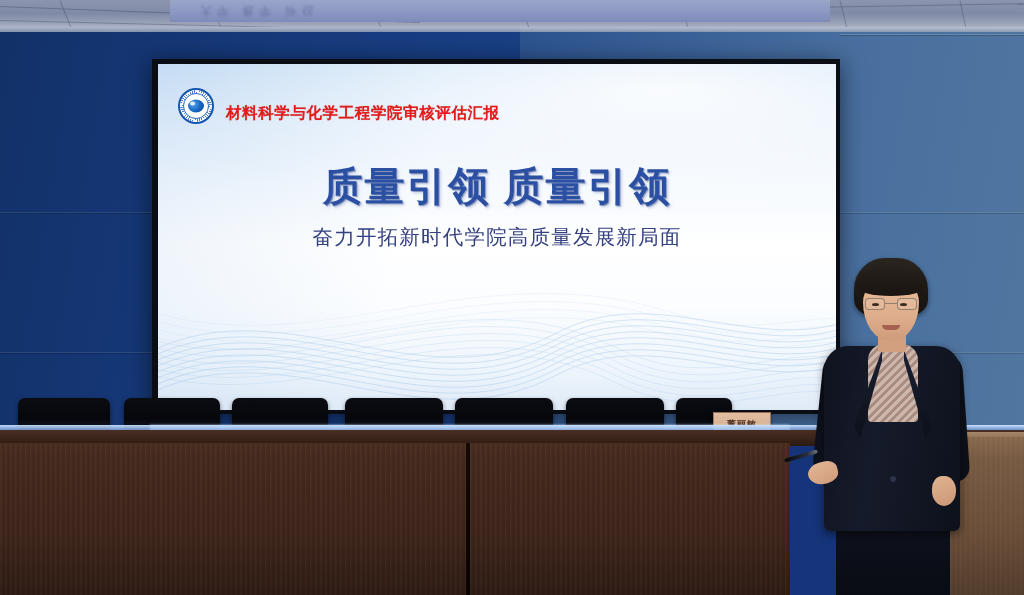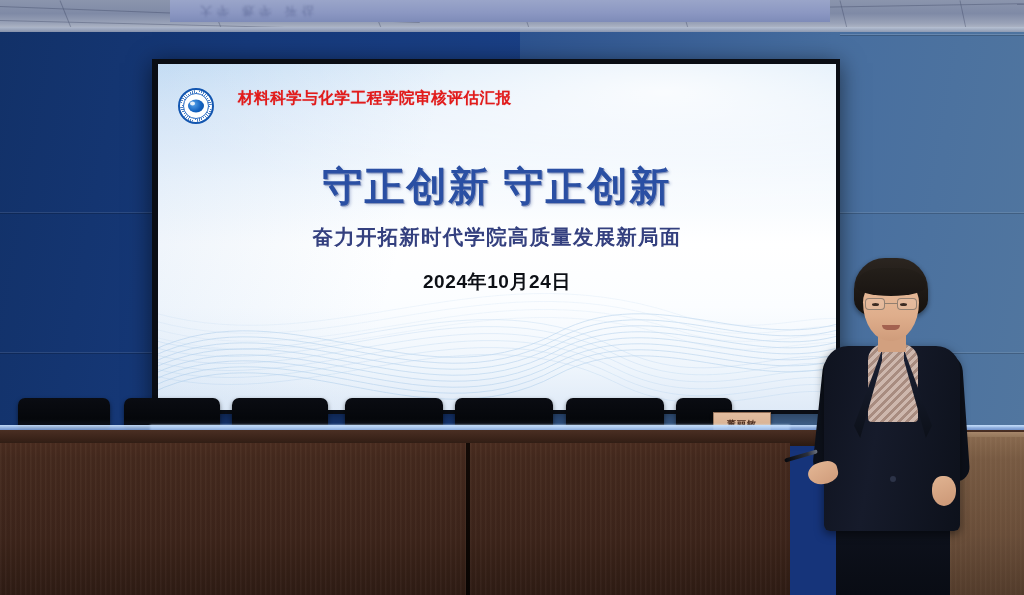"材料科学与化学工程学院审核评估汇报" .slide-header { align-items: flex-start -> flex-end; gap: 24px -> 12px }
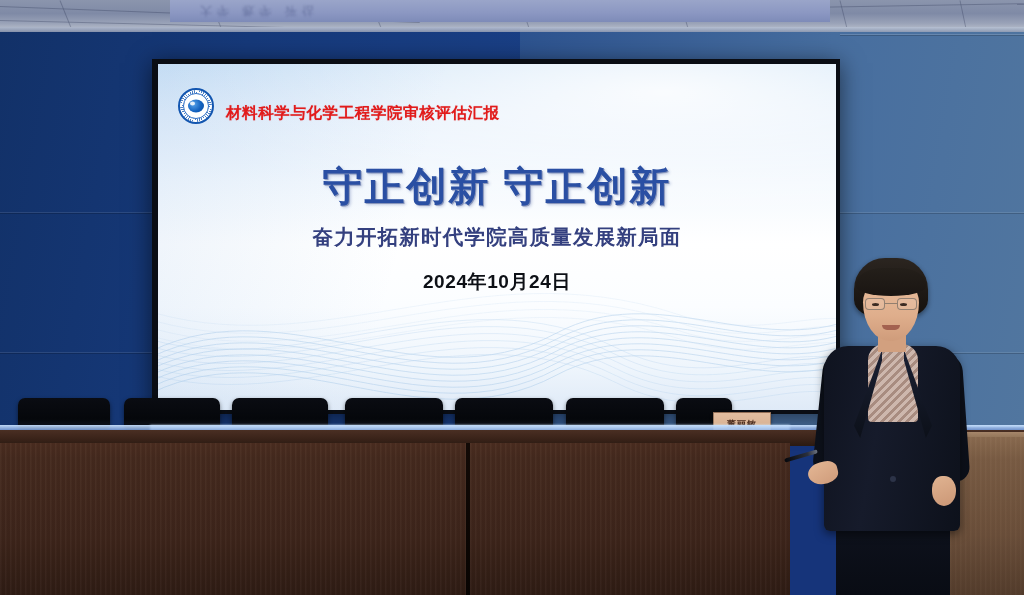"守正创新 守正创新" div.main-title { text: 守正创新 守正创新 -> 质量引领 质量引领 }
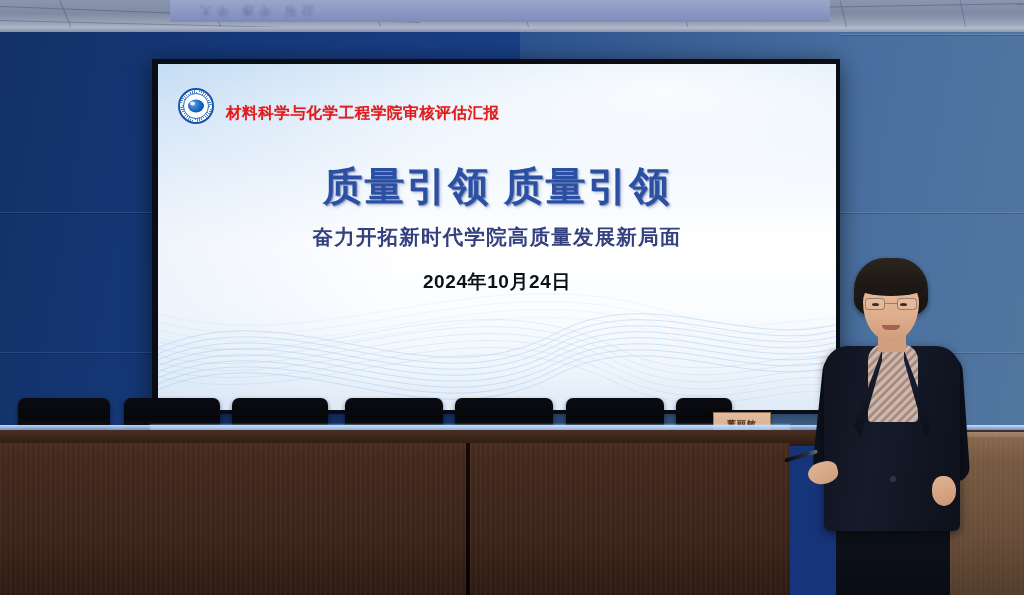"奋力开拓新时代学院高质量发展新局面" .sub-title { font-weight: bold -> normal }
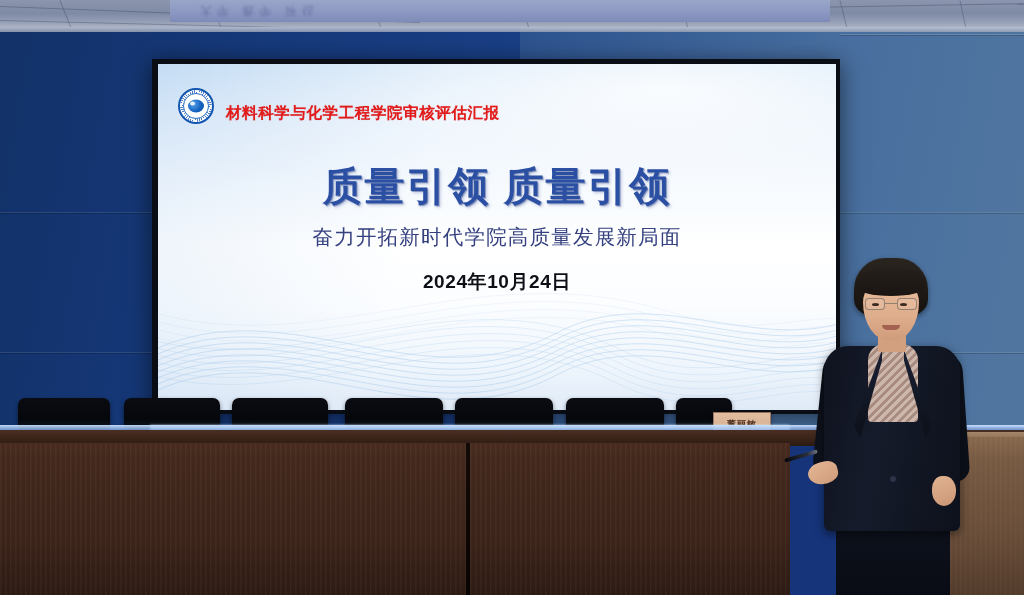"2024年10月24日" div.slide-date { html: <div>2024年10月24日</div> -> none }
